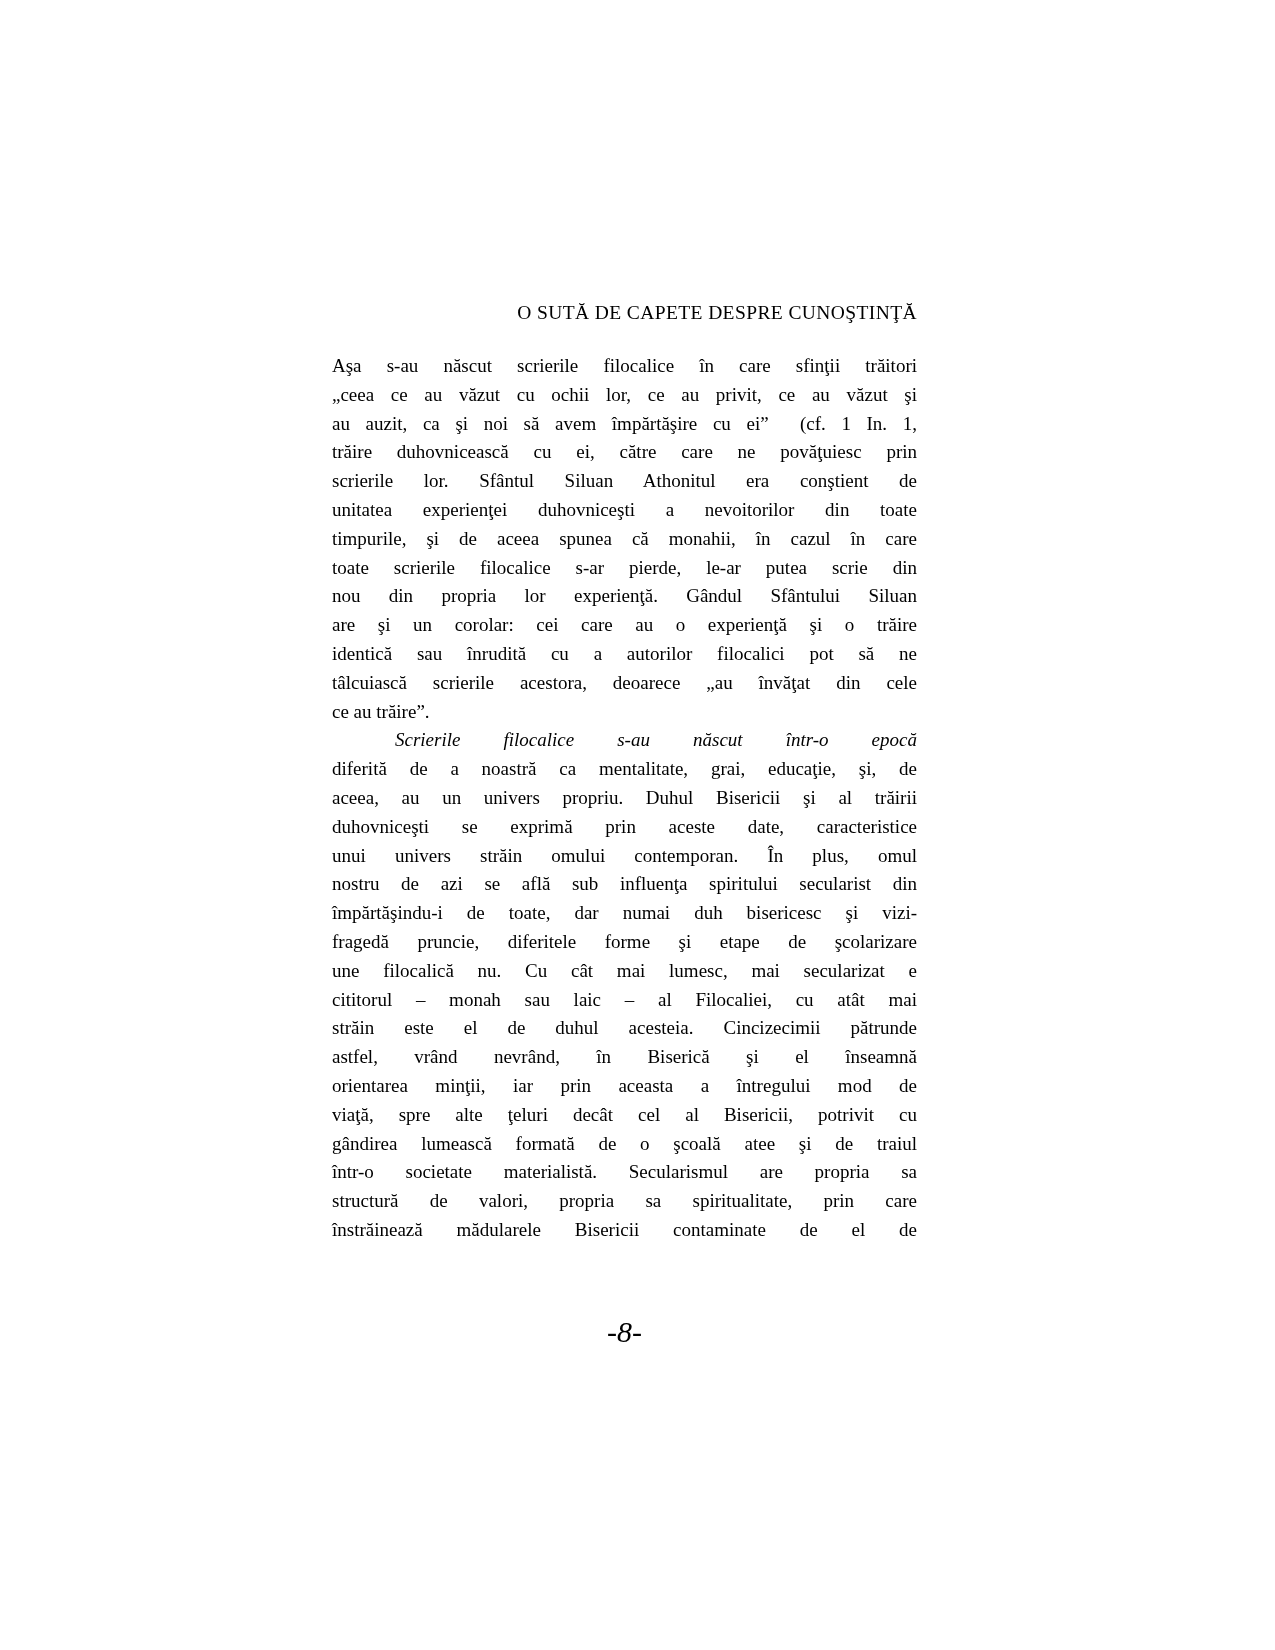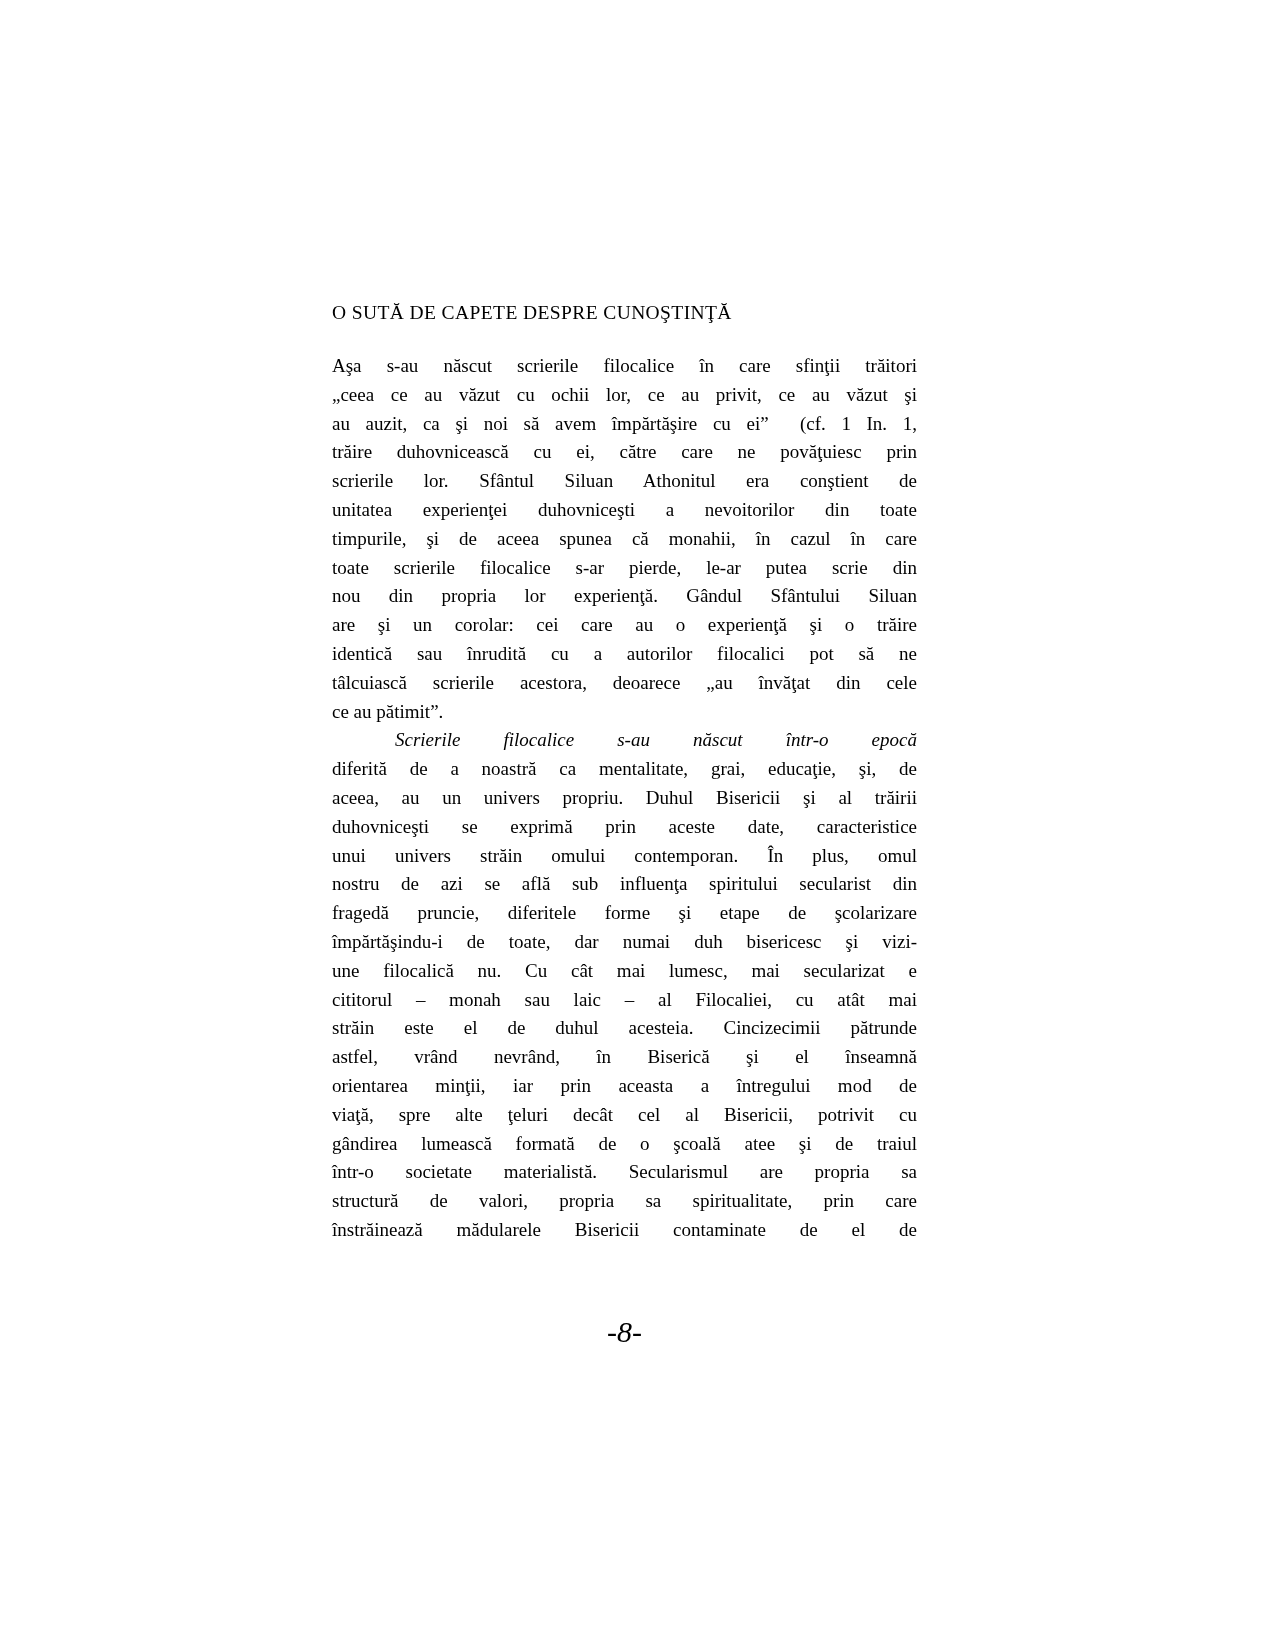"O SUTĂ DE CAPETE DESPRE" .running-header { text-align: left -> right }
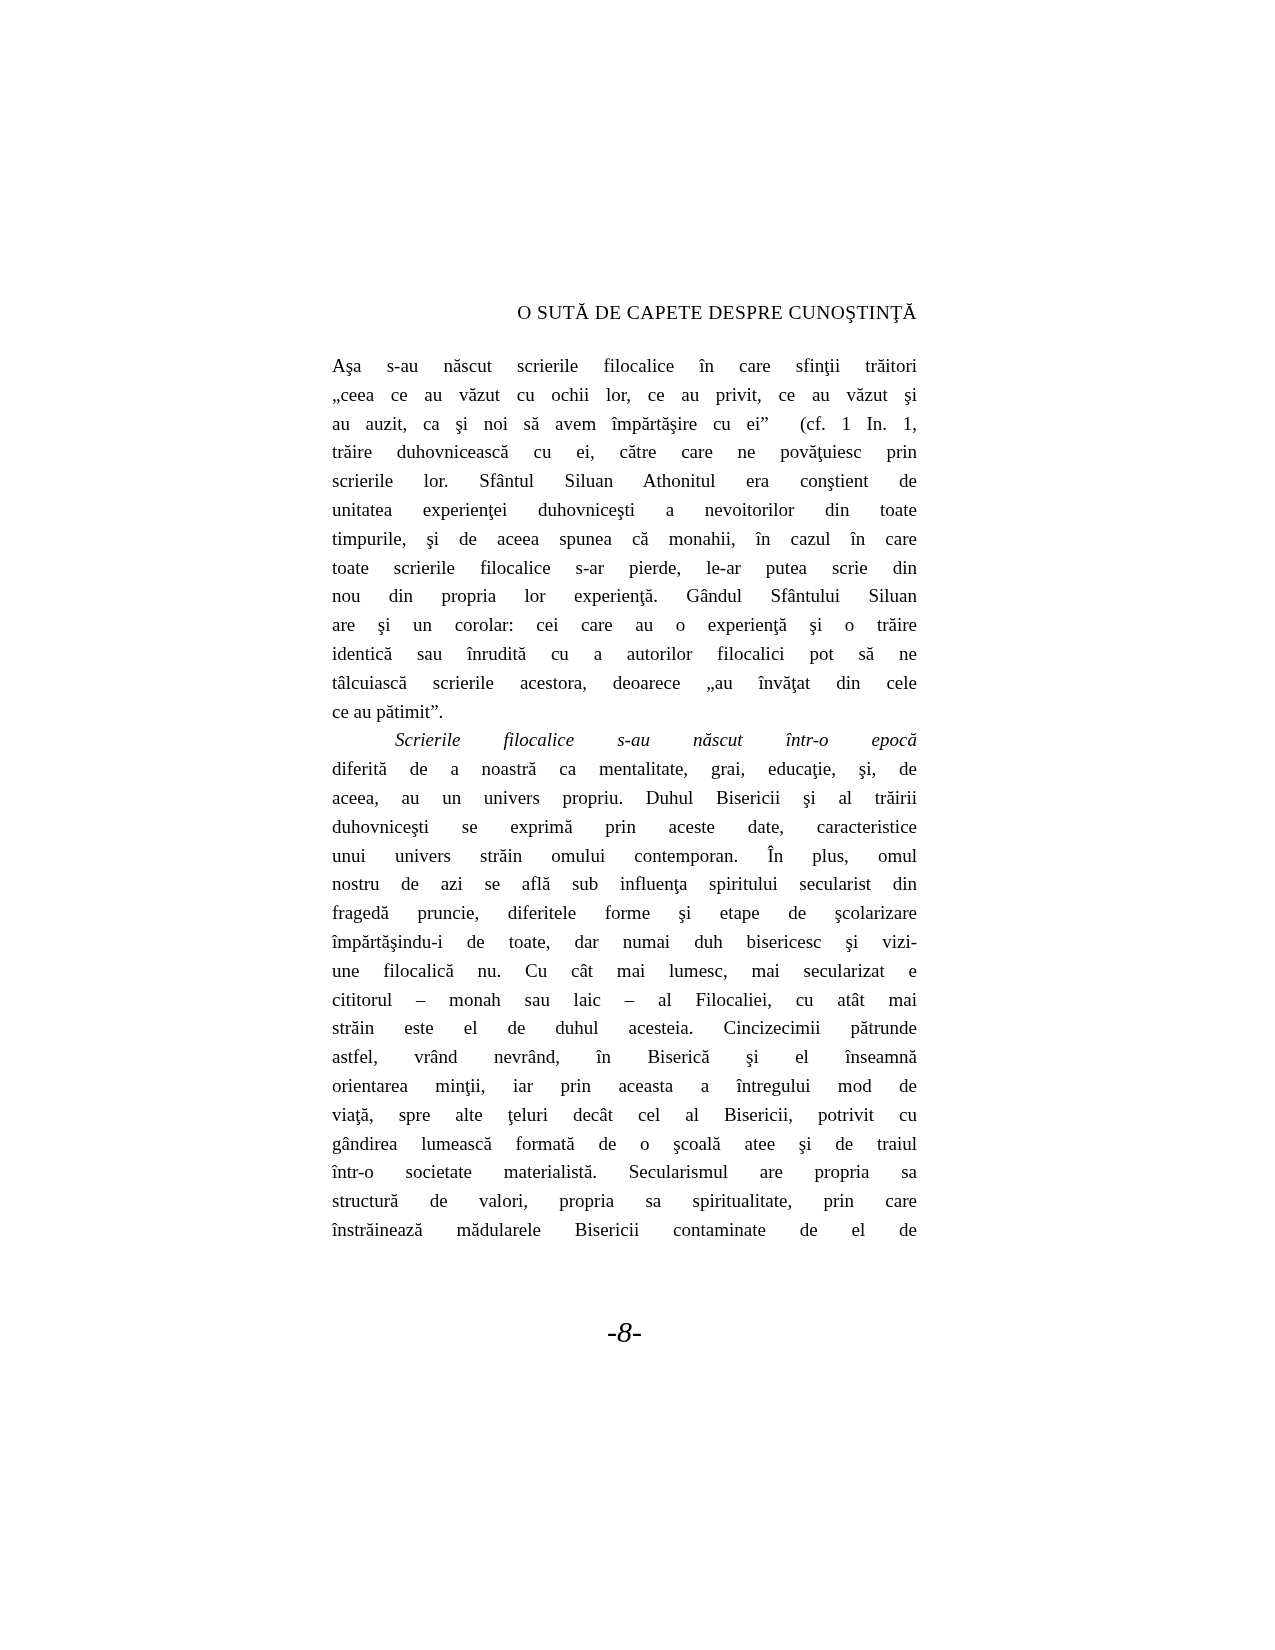"ce au pătimit”." div.line { text: pătimit -> trăire }
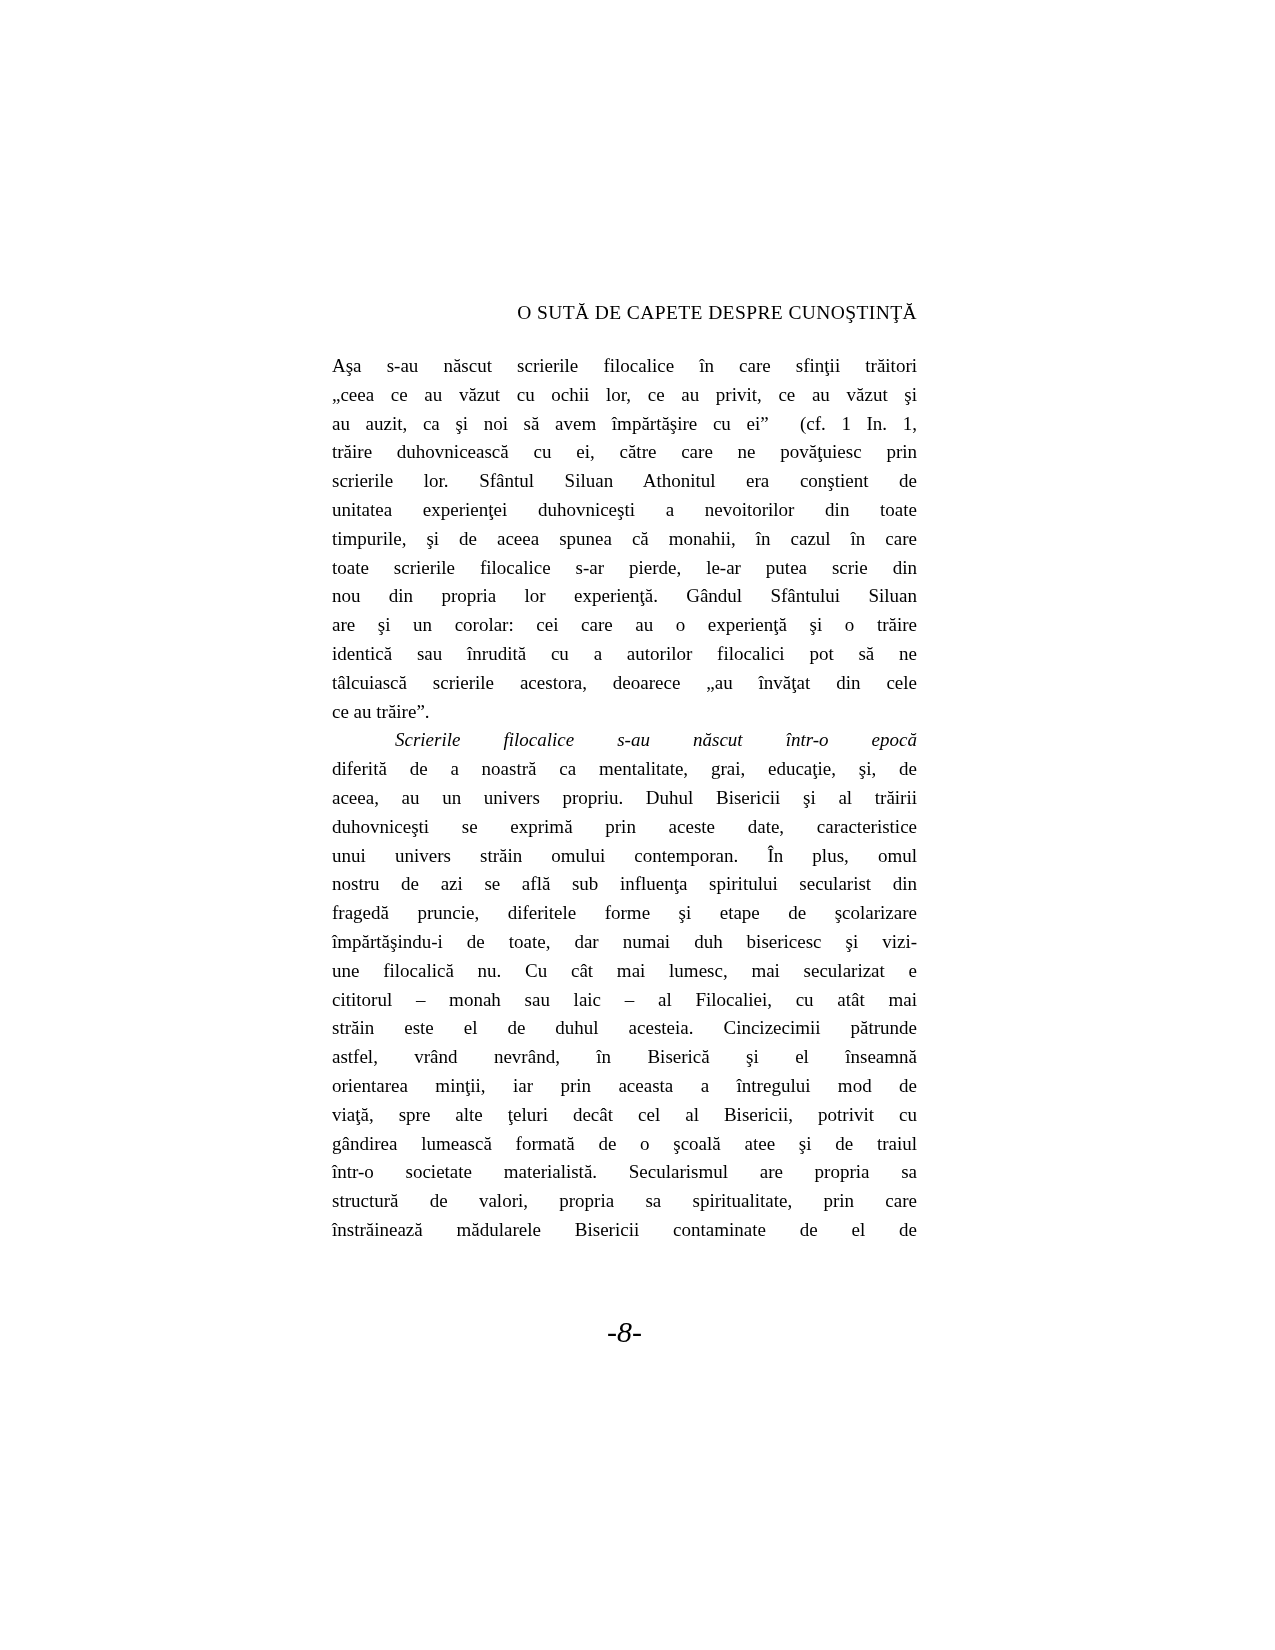"fragedă pruncie, diferitele forme şi" div.line { order: before "împărtăşindu-i de toate, dar numai" -> after "împărtăşindu-i de toate, dar numai" }
